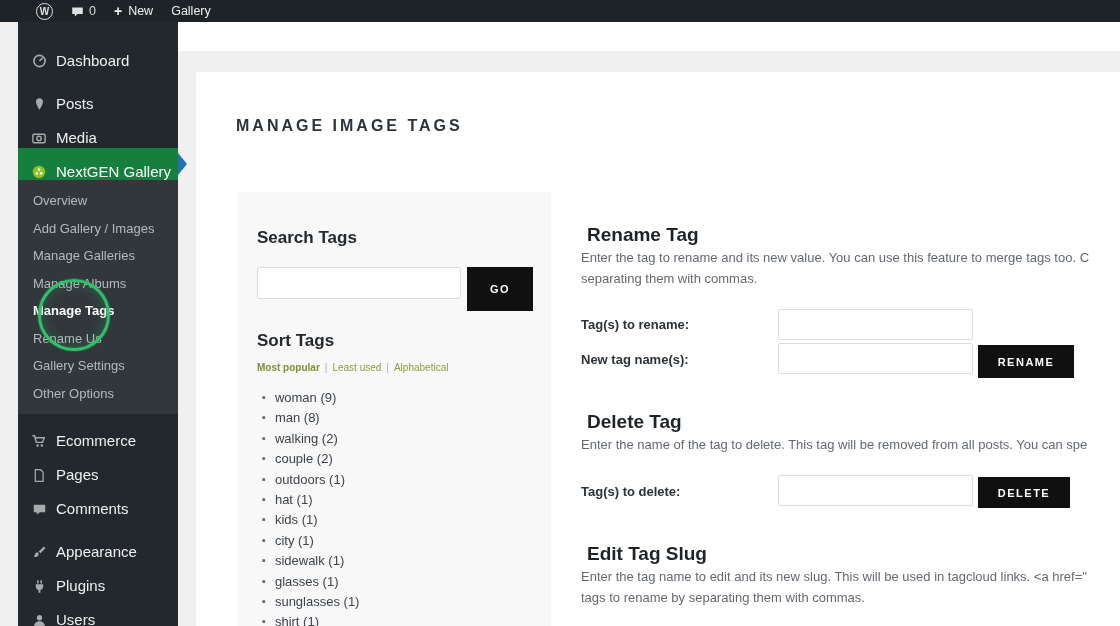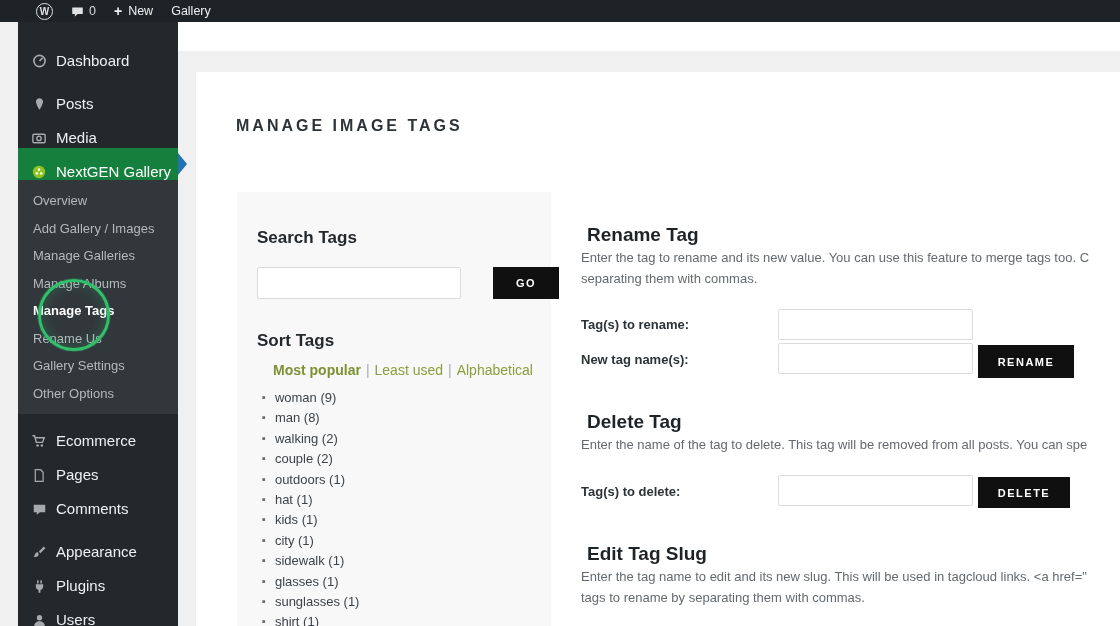"GO" #go-btn { height: 32px -> 44px; margin-left: 26px -> none }
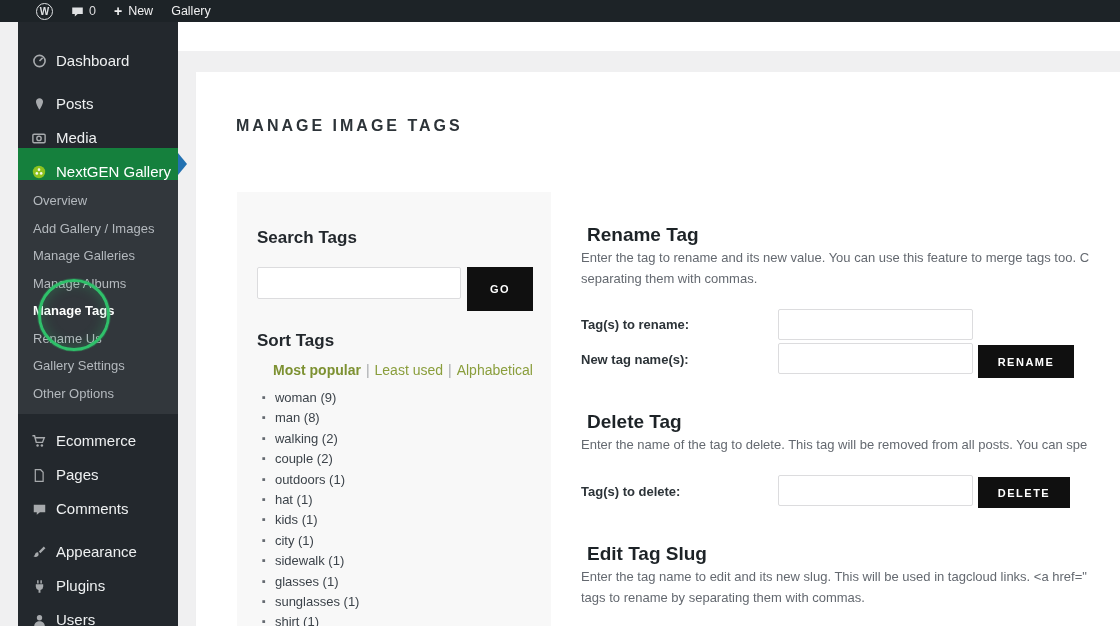"Most popular | Least used" #sort-links { font-size: 14px -> 10px; left: 36px -> 20px }
